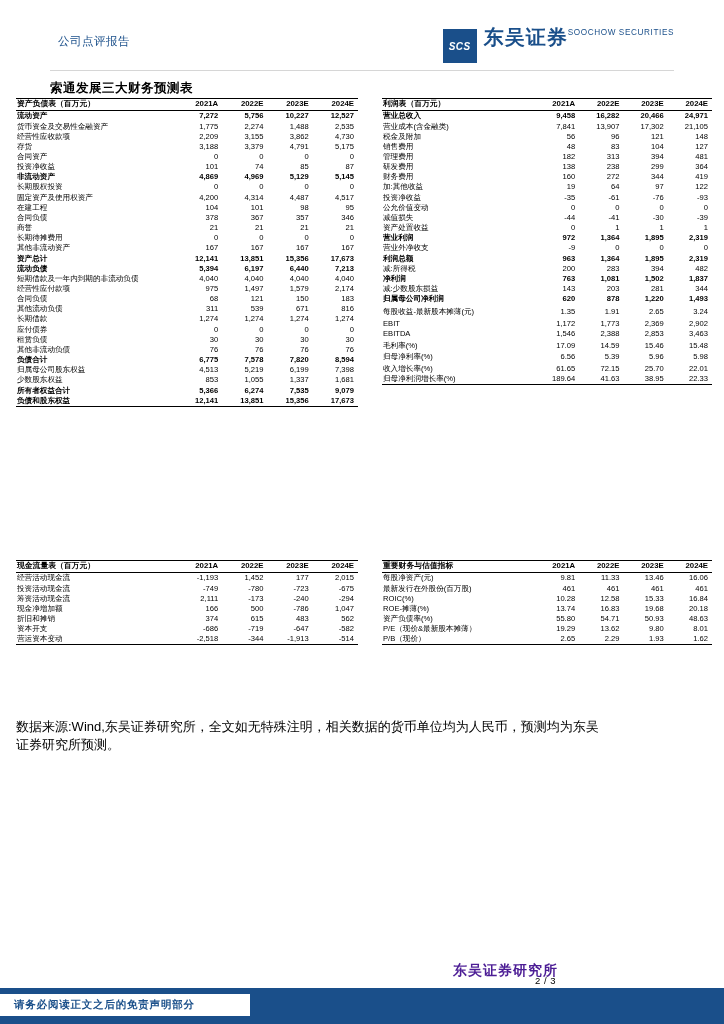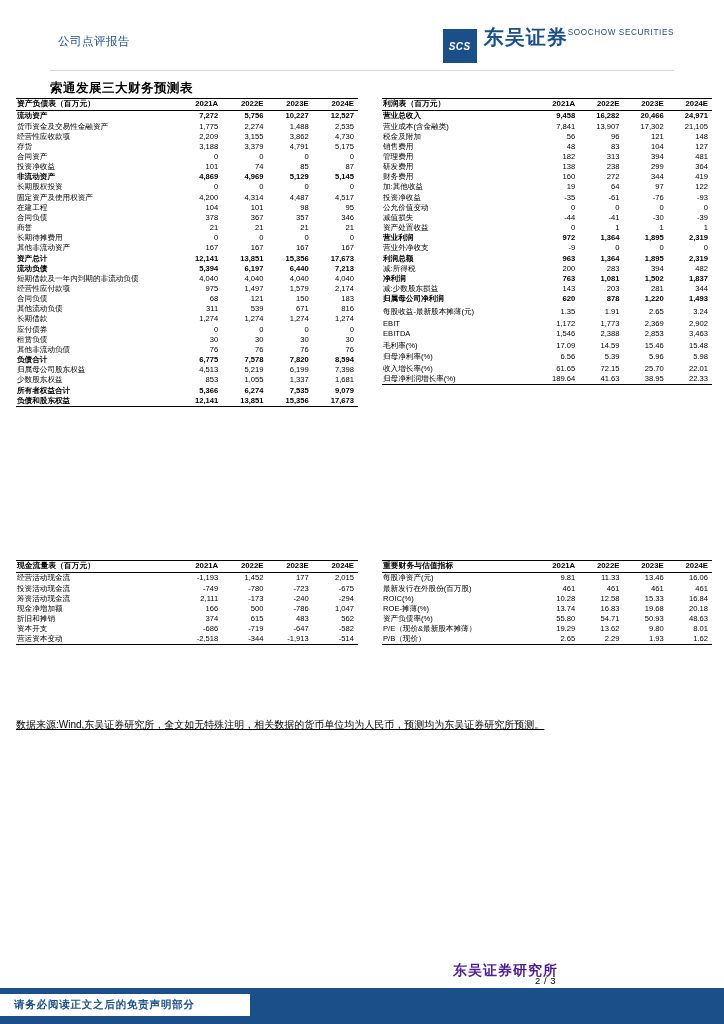"数据来源:Wind,东吴证券研究所，全文如无特殊注明，相关数据的货币单位均为人民" .source-note { font-size: 10px -> 13px; text-decoration: underline -> none }
